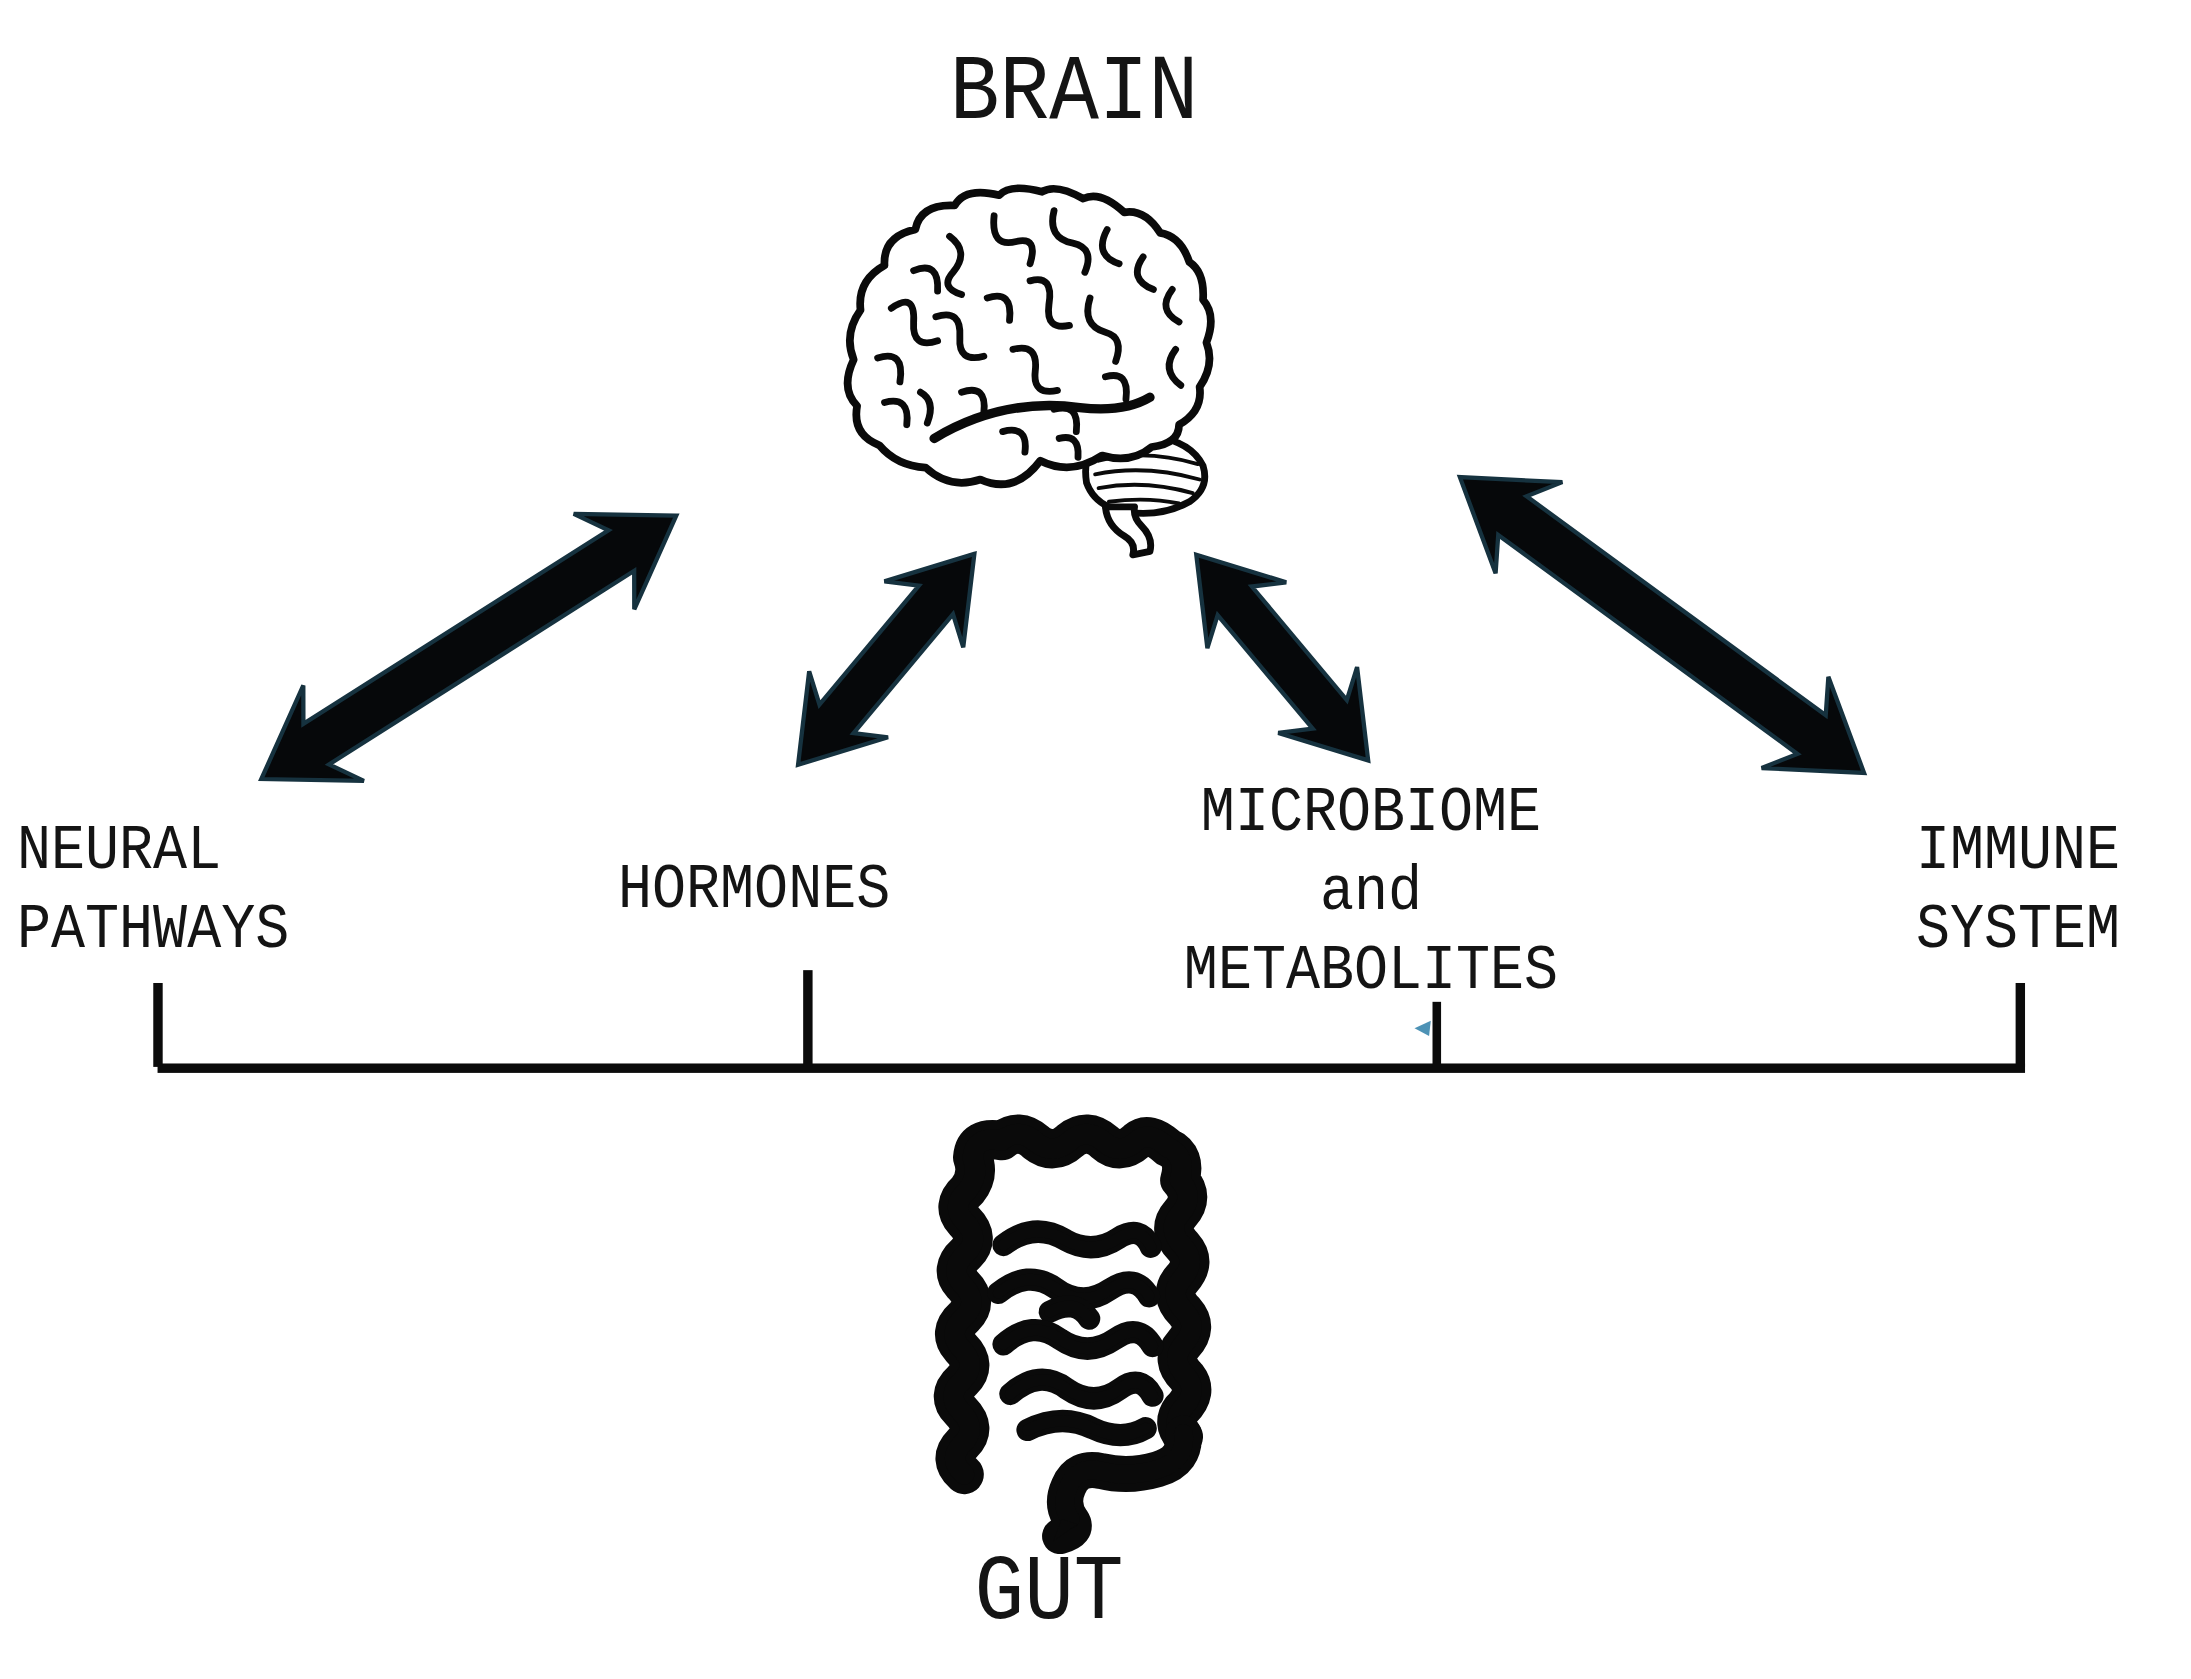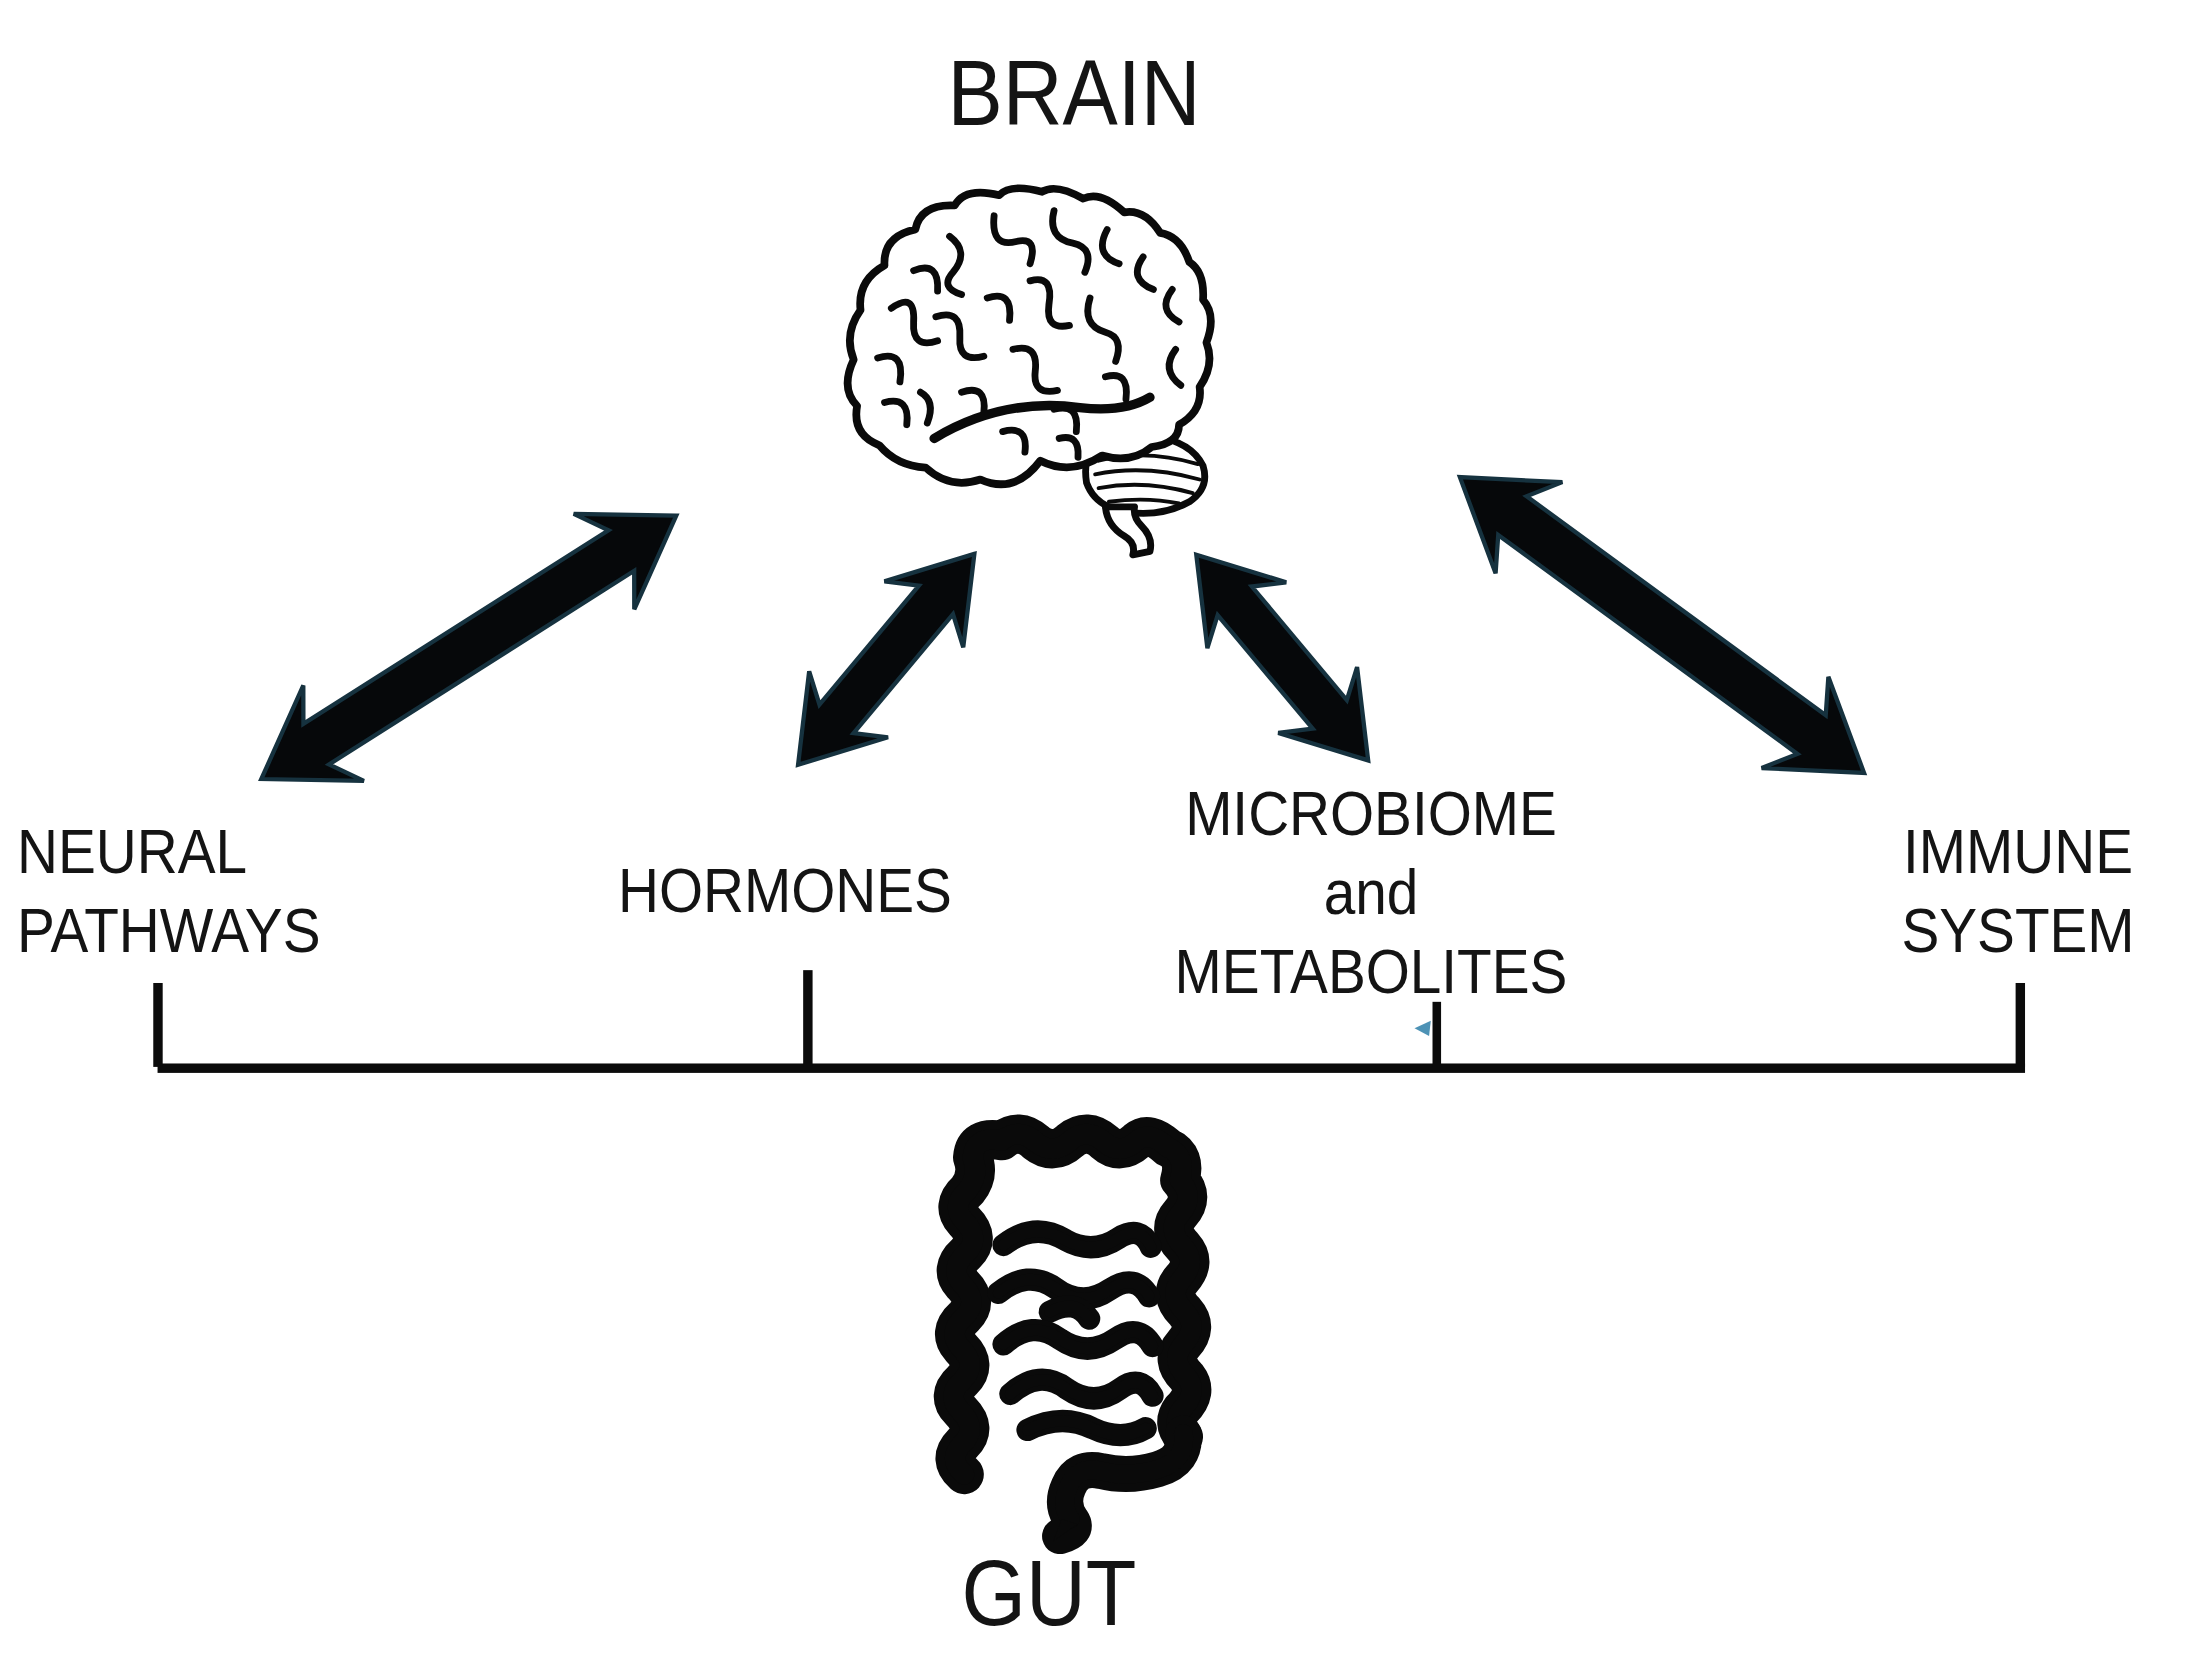"BRAIN" .canvas { font-family: Liberation Sans, sans-serif -> Liberation Mono, monospace }
